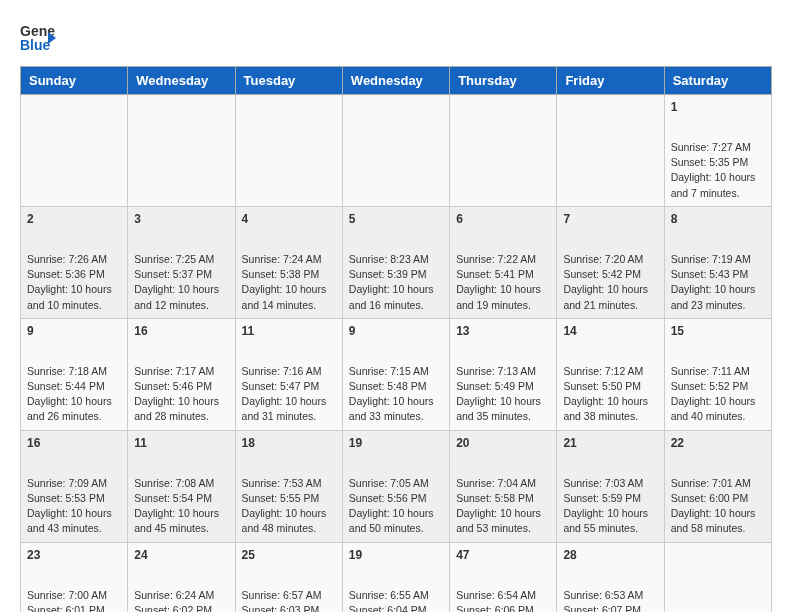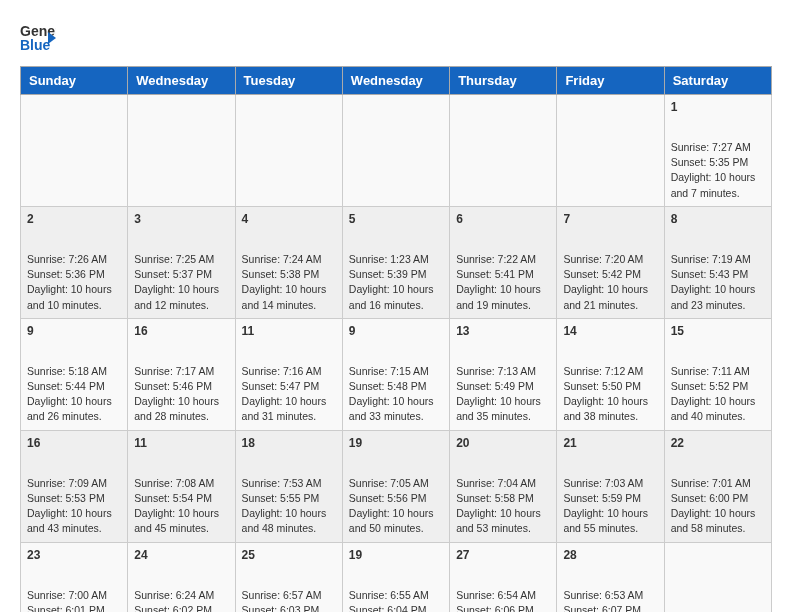"Sunrise: 1:23 AM Sunset: 5:39" div.day-info { text: 1:23 -> 8:23 }
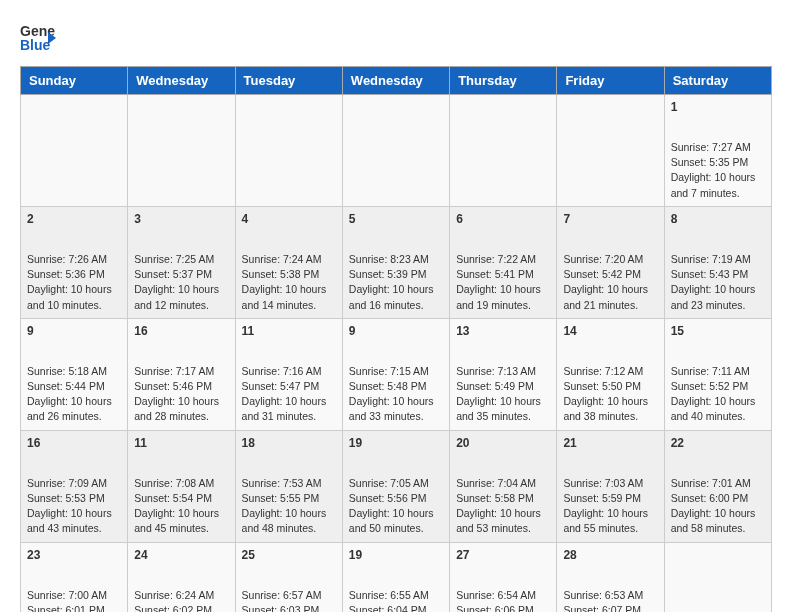"Sunrise: 5:18 AM Sunset: 5:44" div.day-info { text: 5:18 -> 7:18 }
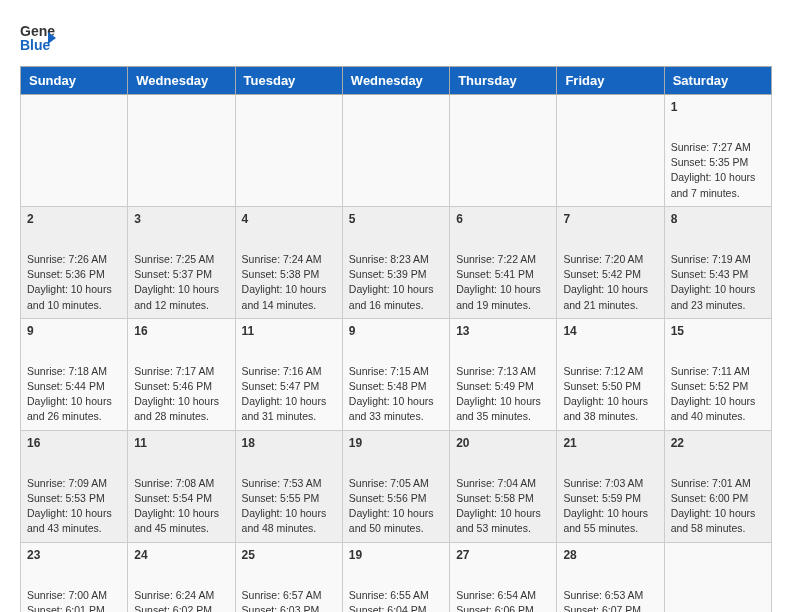"27" span.day-number { text: 27 -> 47 }
